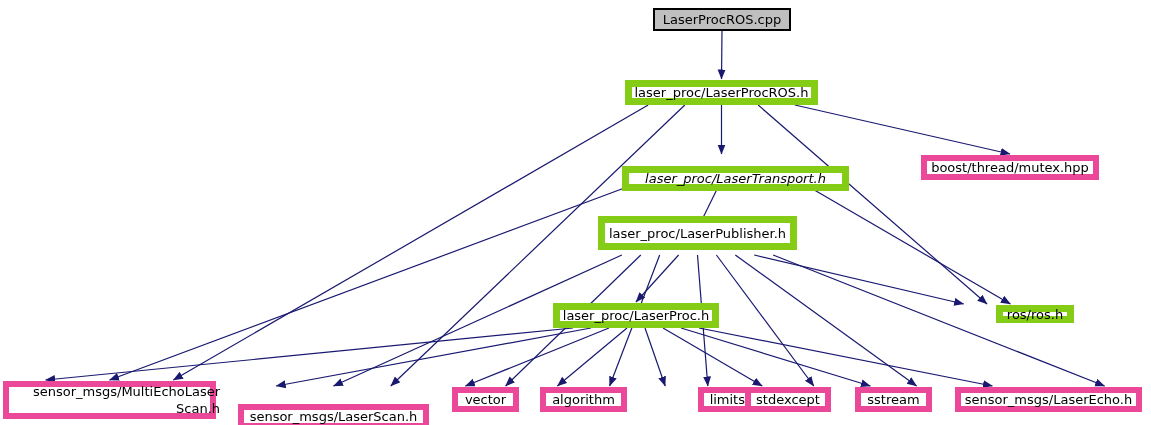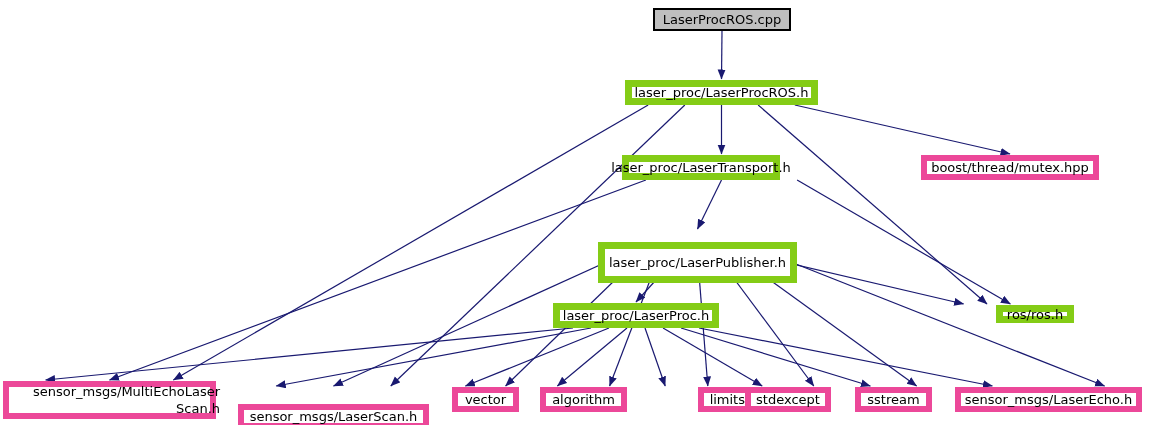"laser_proc/LaserTransport.h" div.node { font-style: none -> italic; top: 155px -> 166px; width: 158px -> 227px }
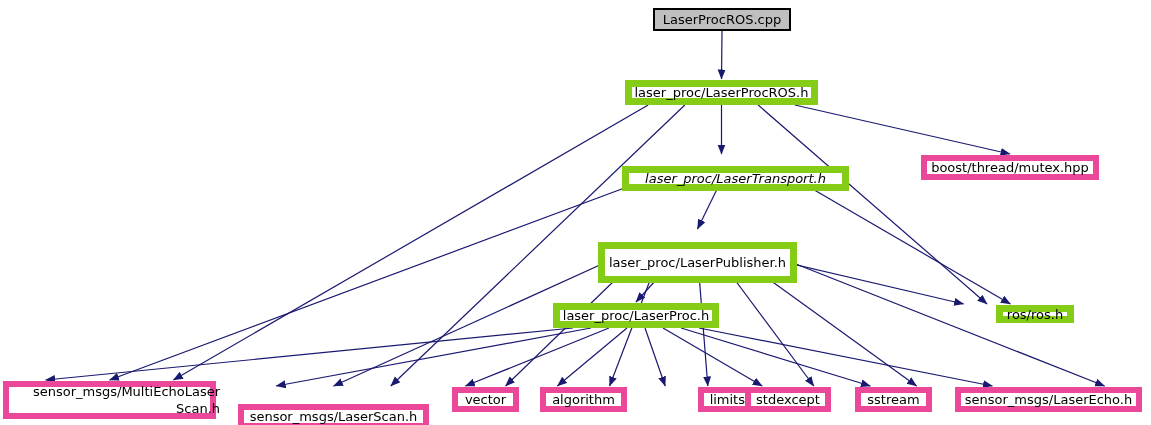"laser_proc/LaserPublisher.h" div.node { height: 41px -> 34px; top: 242px -> 216px }
